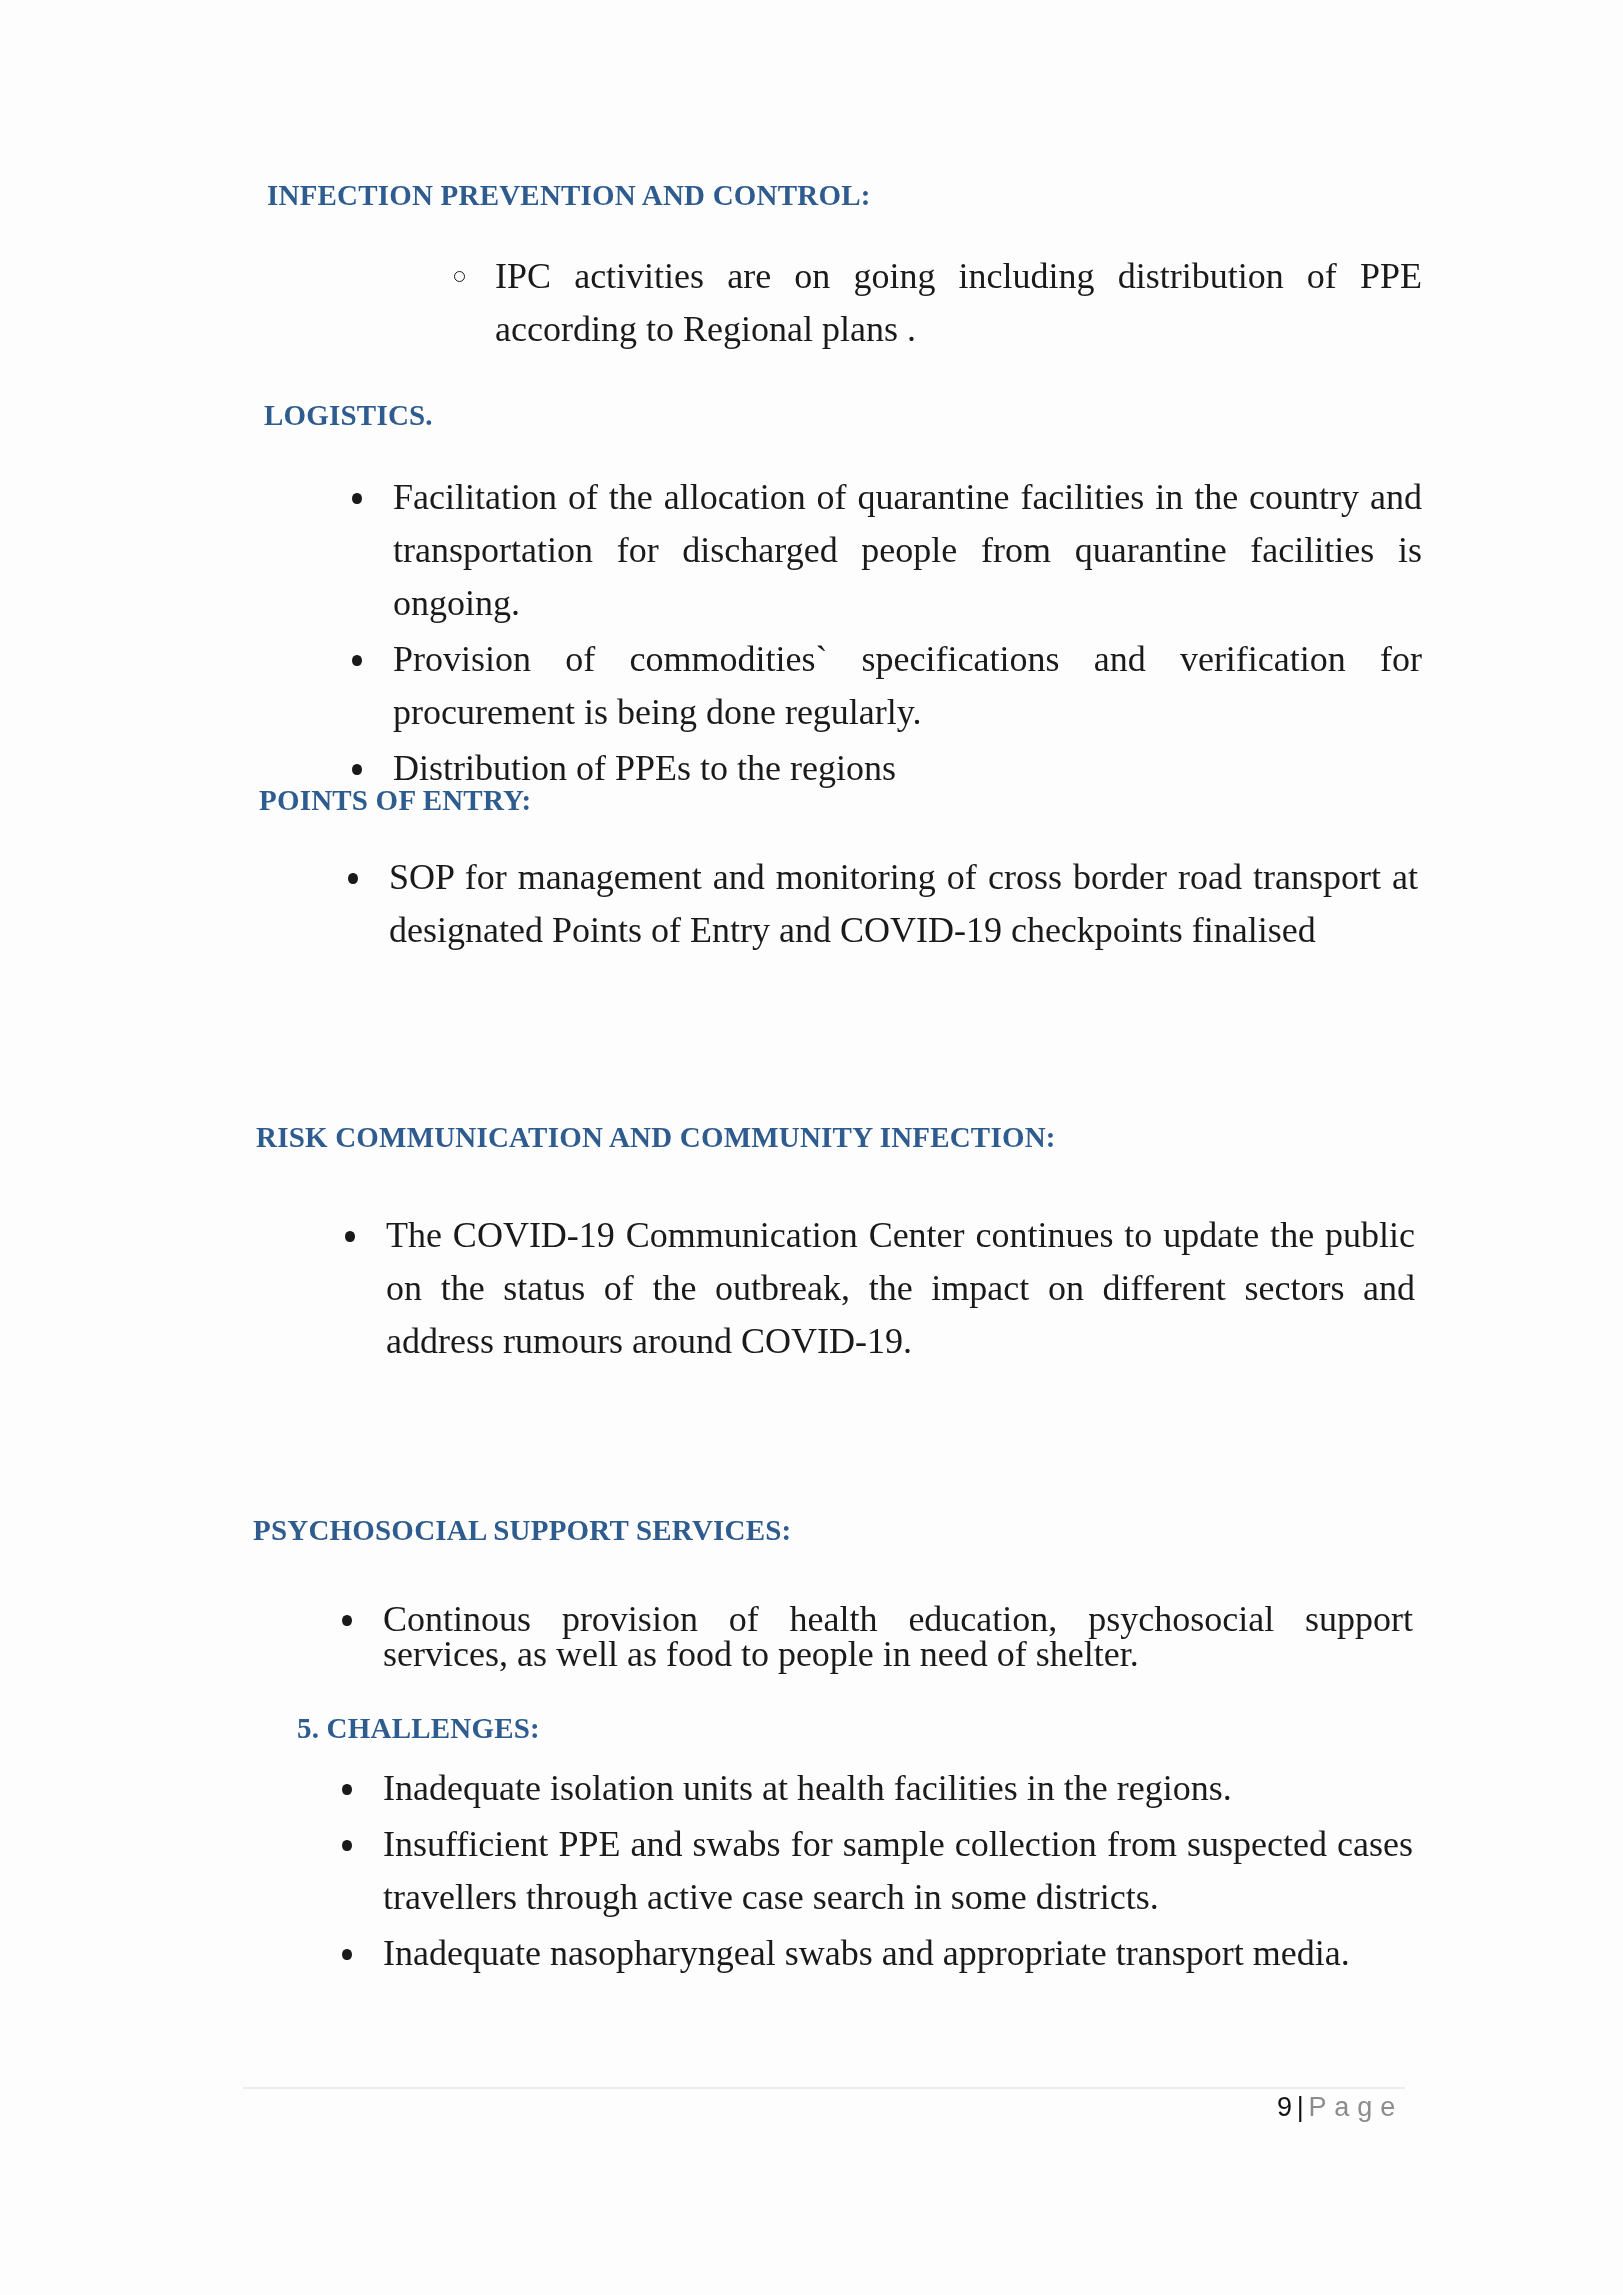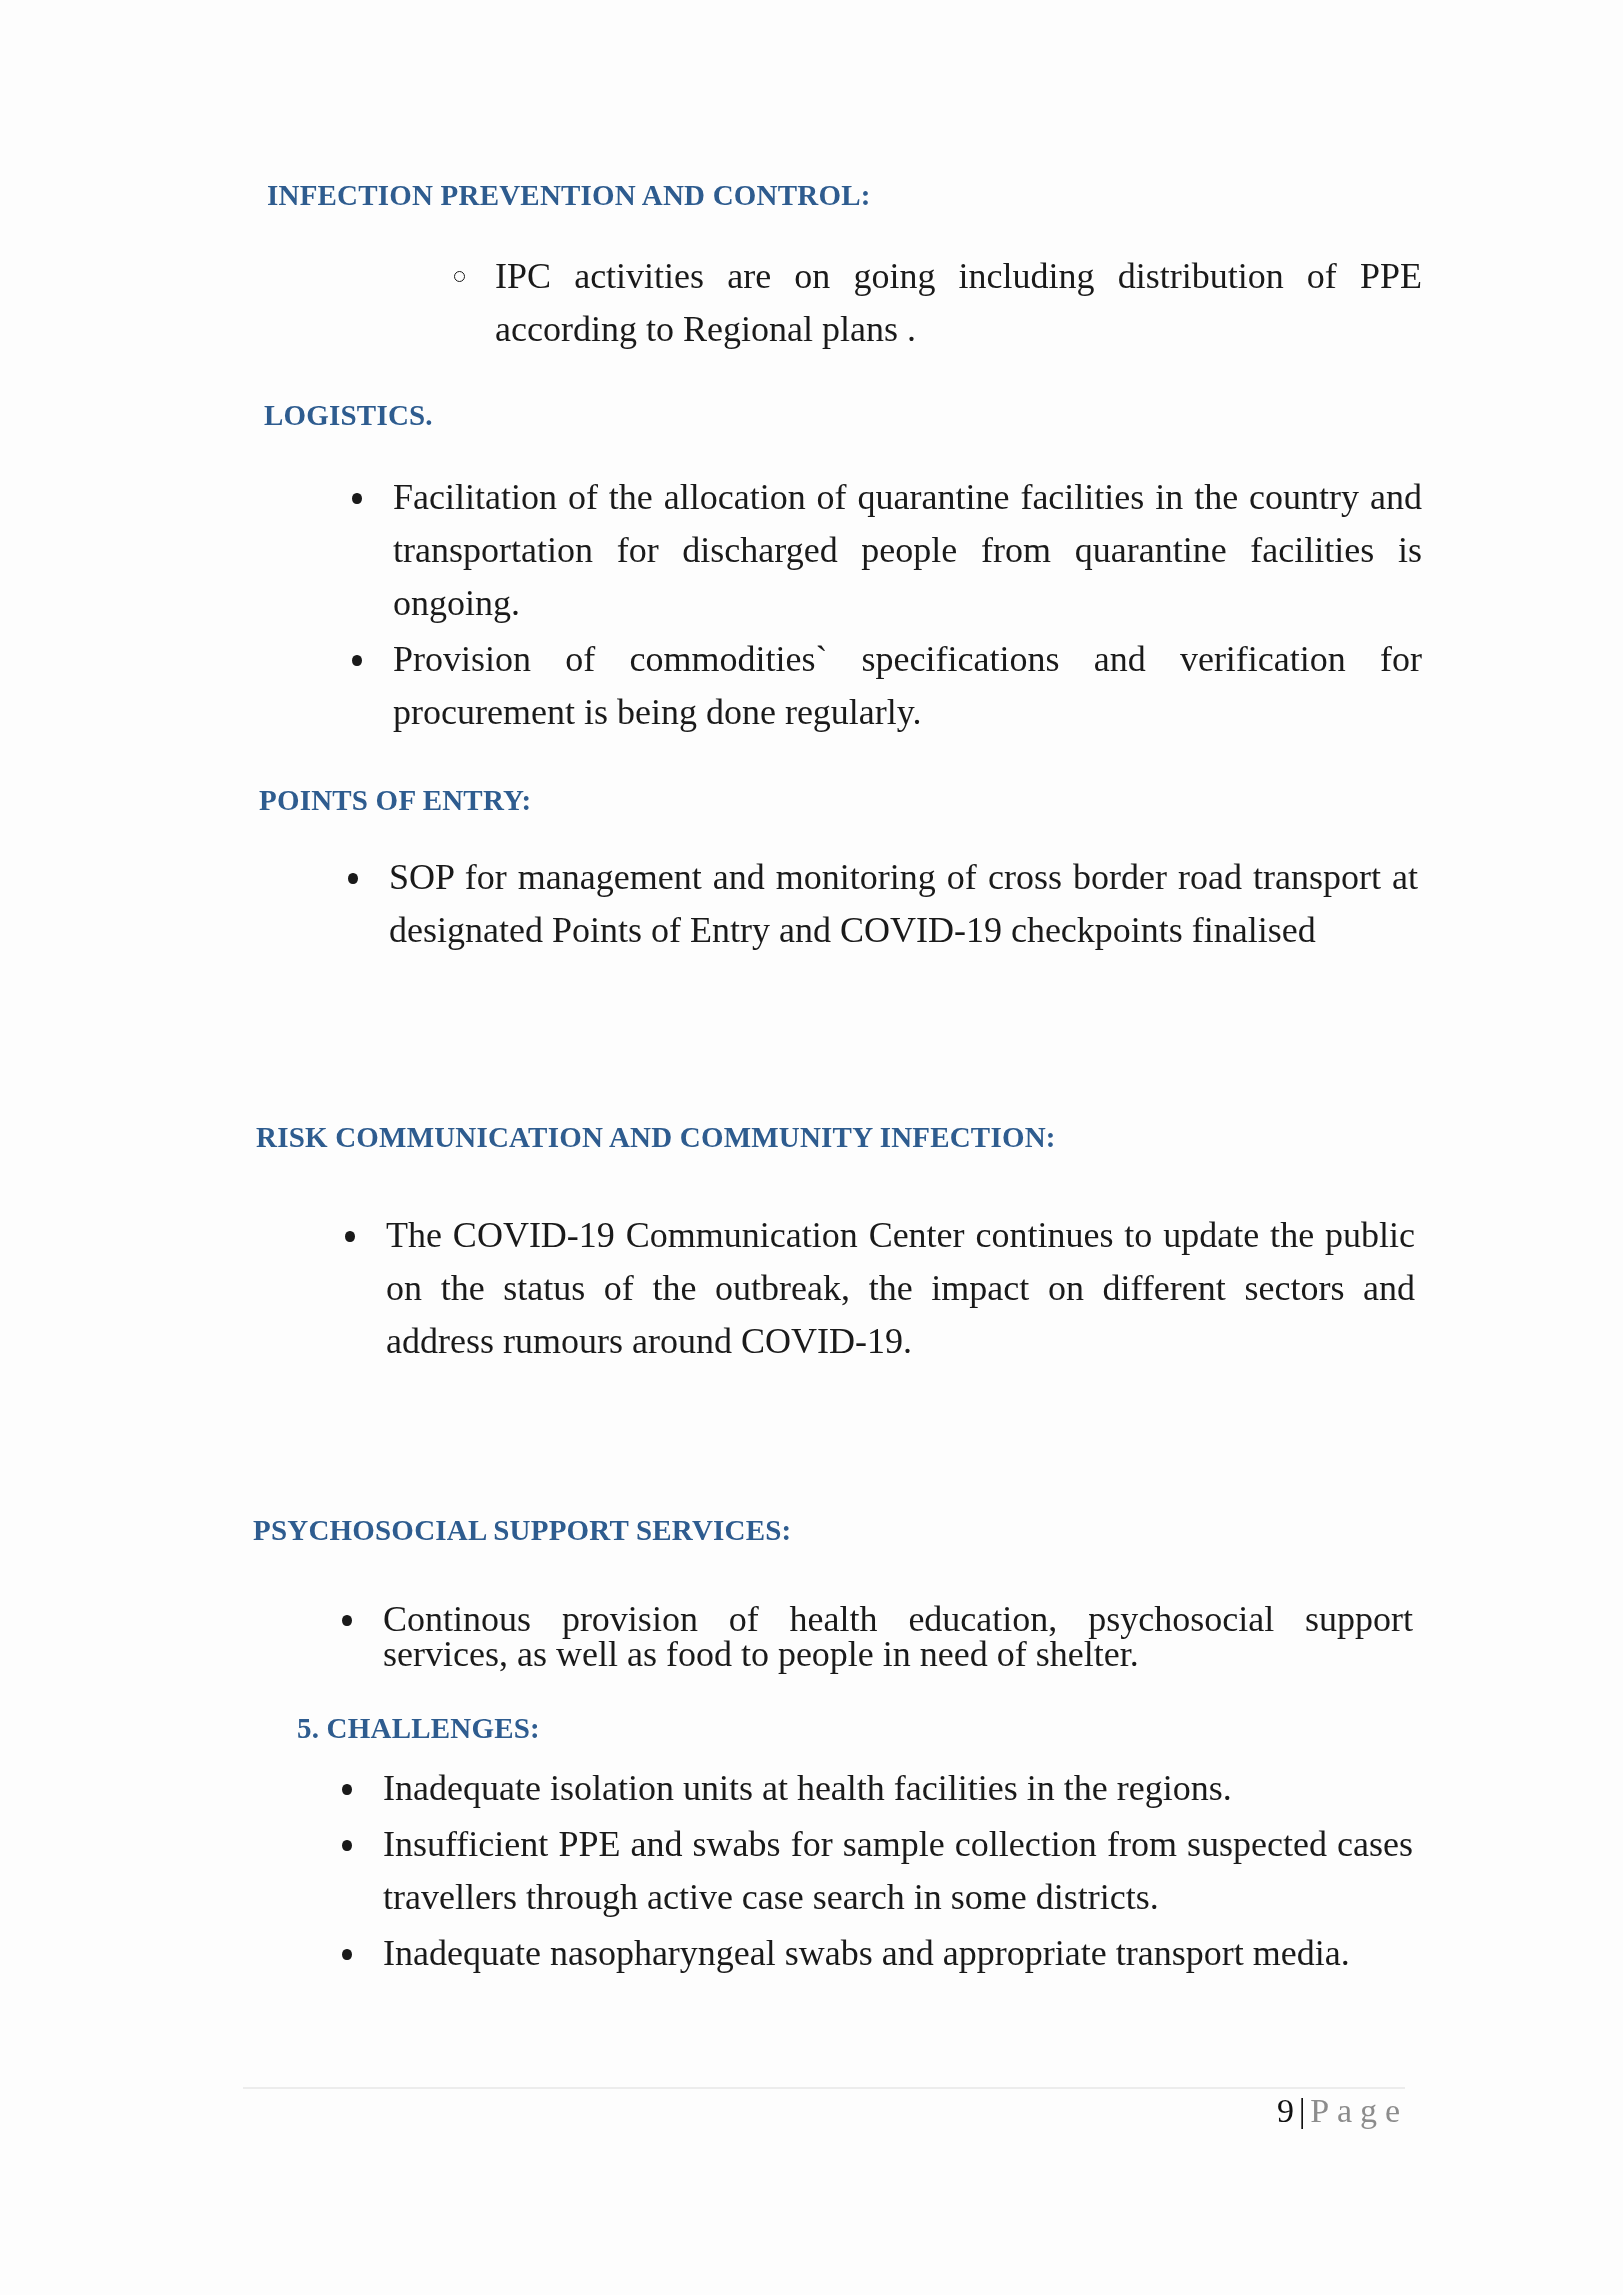"Distribution of PPEs to the" li.item { html: none -> <li> <span></span> <span>Distribution of PPEs to the regions</span> </li> }
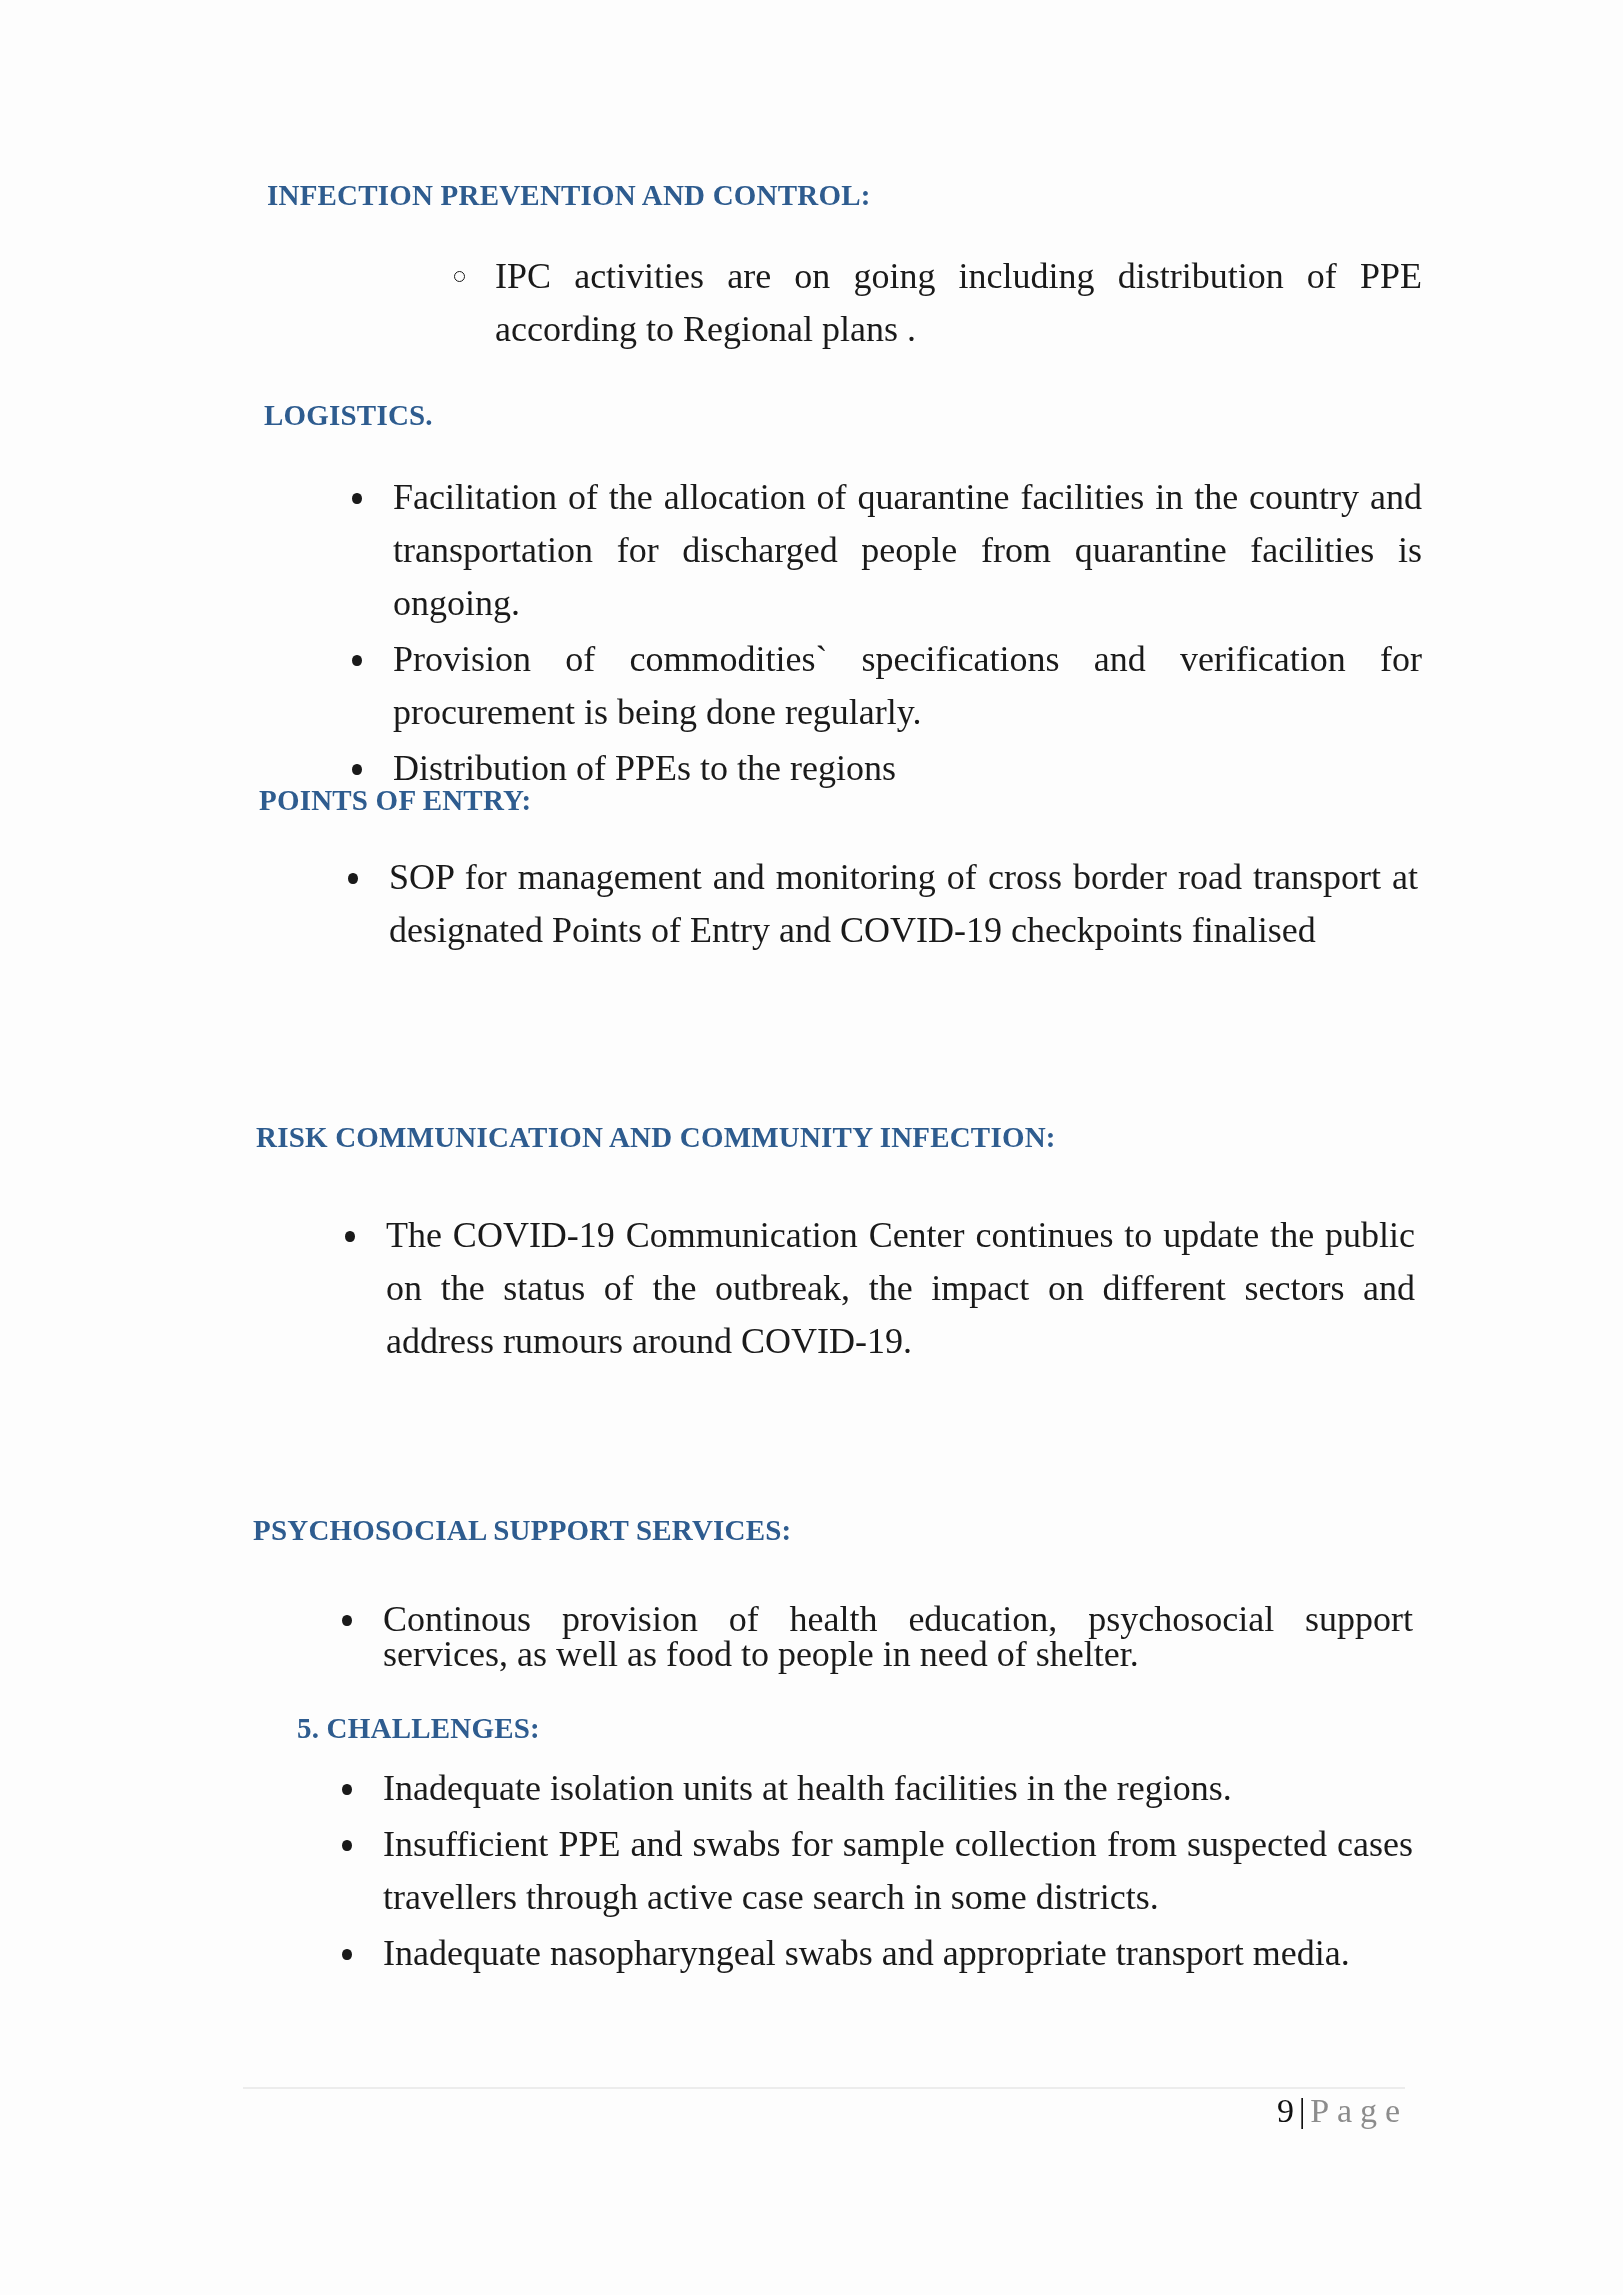"9 | Page" .footer { font-family: Liberation Serif, serif -> Liberation Sans, sans-serif; font-size: 34px -> 27px }
